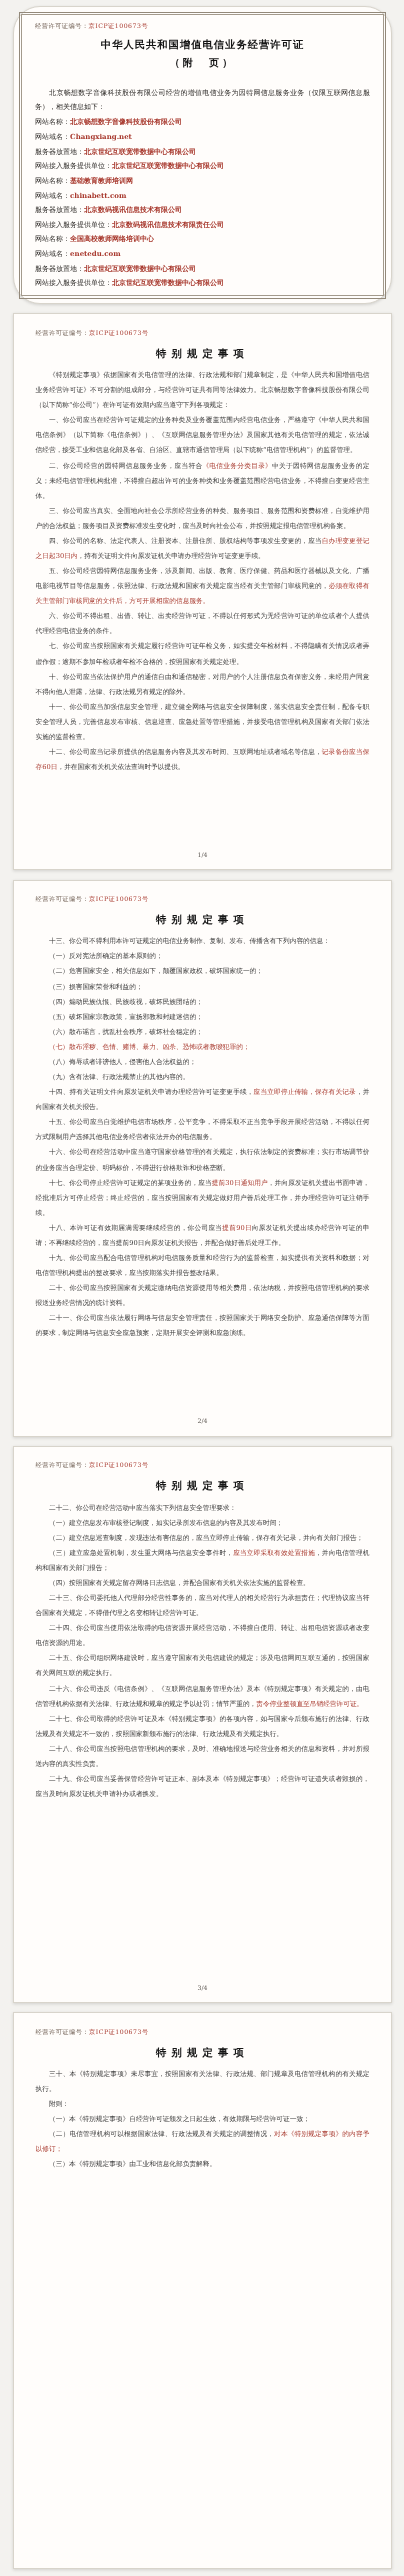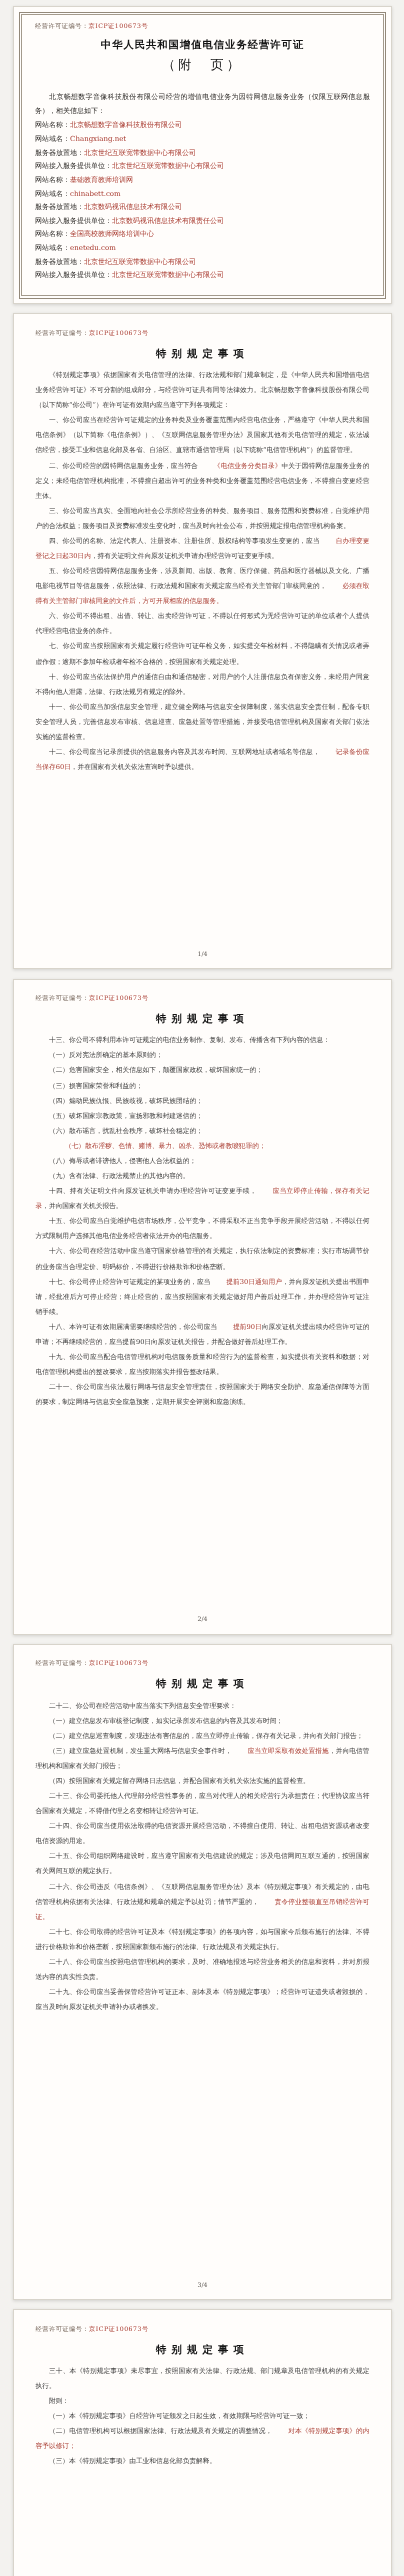"中华人民共和国增值电信业务经营许可证" .cert-page { border-radius: none -> 27px }
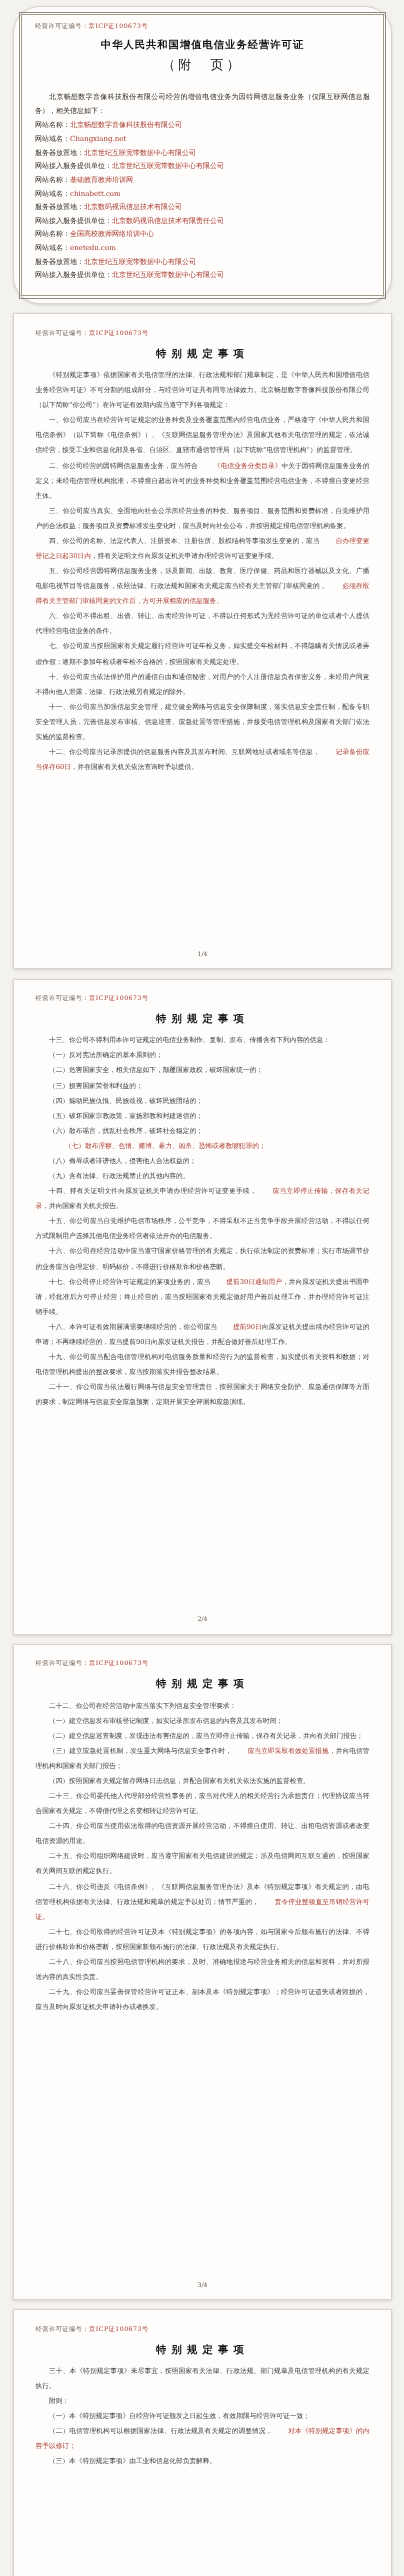"（附 页）" .cert-subtitle { font-size: 13px -> 10px; font-weight: normal -> bold }
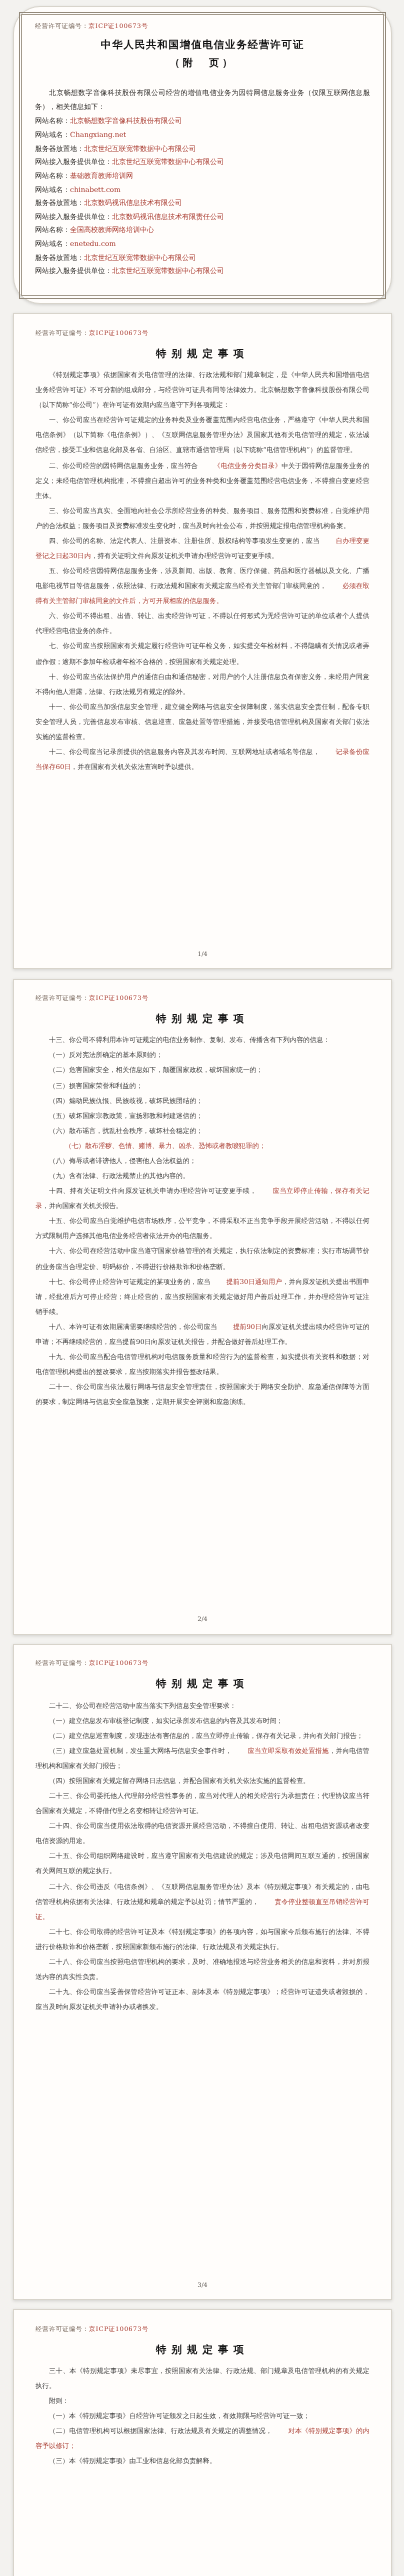"北京畅想数字音像科技股份有限公司" .f-value { font-weight: none -> bold }
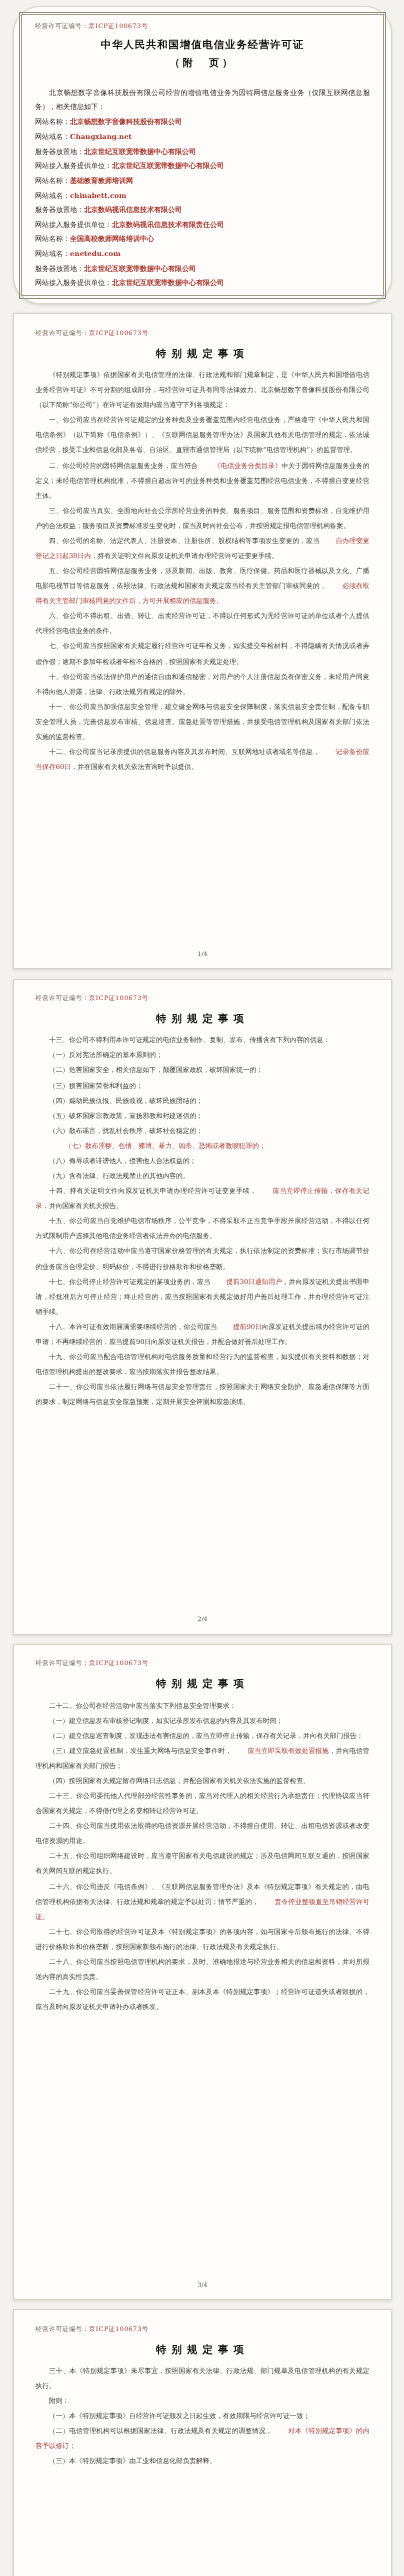"特别规定事项" .prov-page { height: 656px -> 557px }
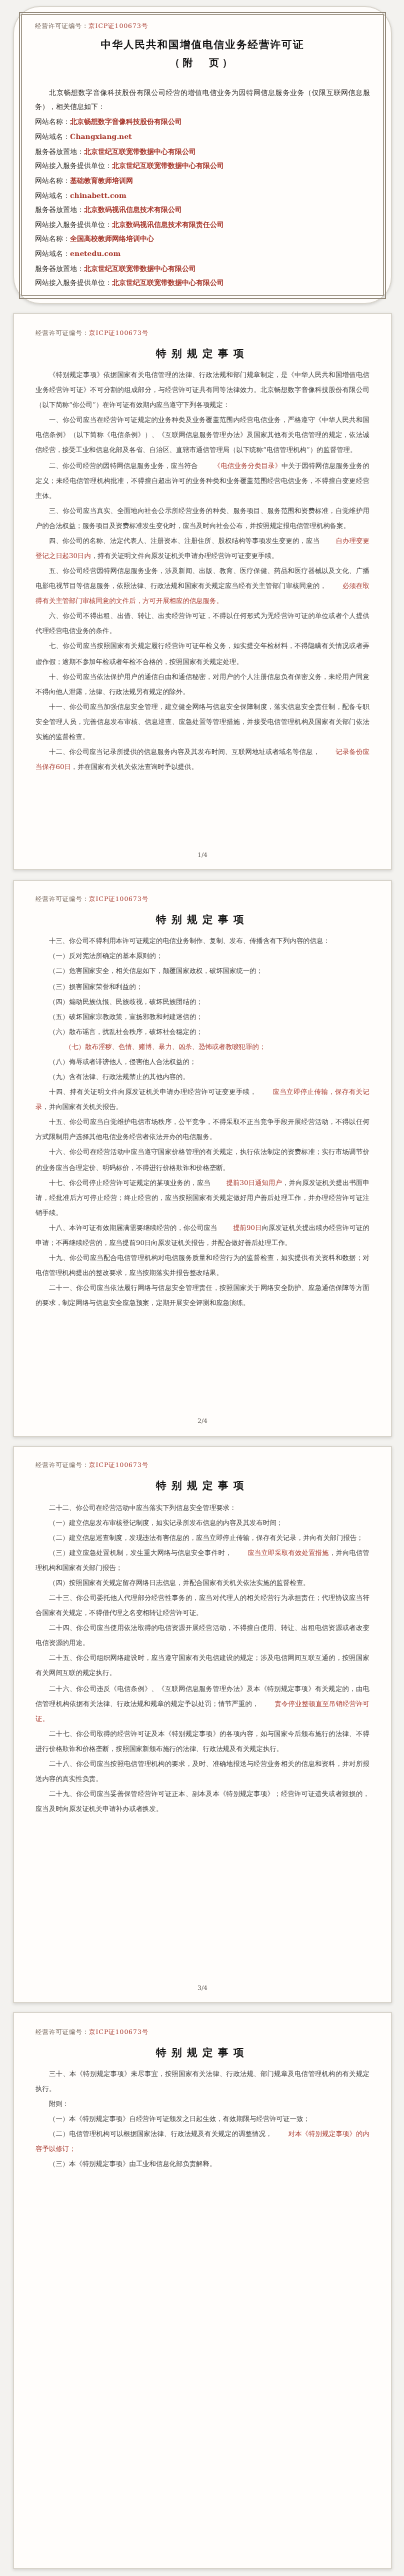"《电信业务分类目录》" .red { padding-left: 16px -> none }
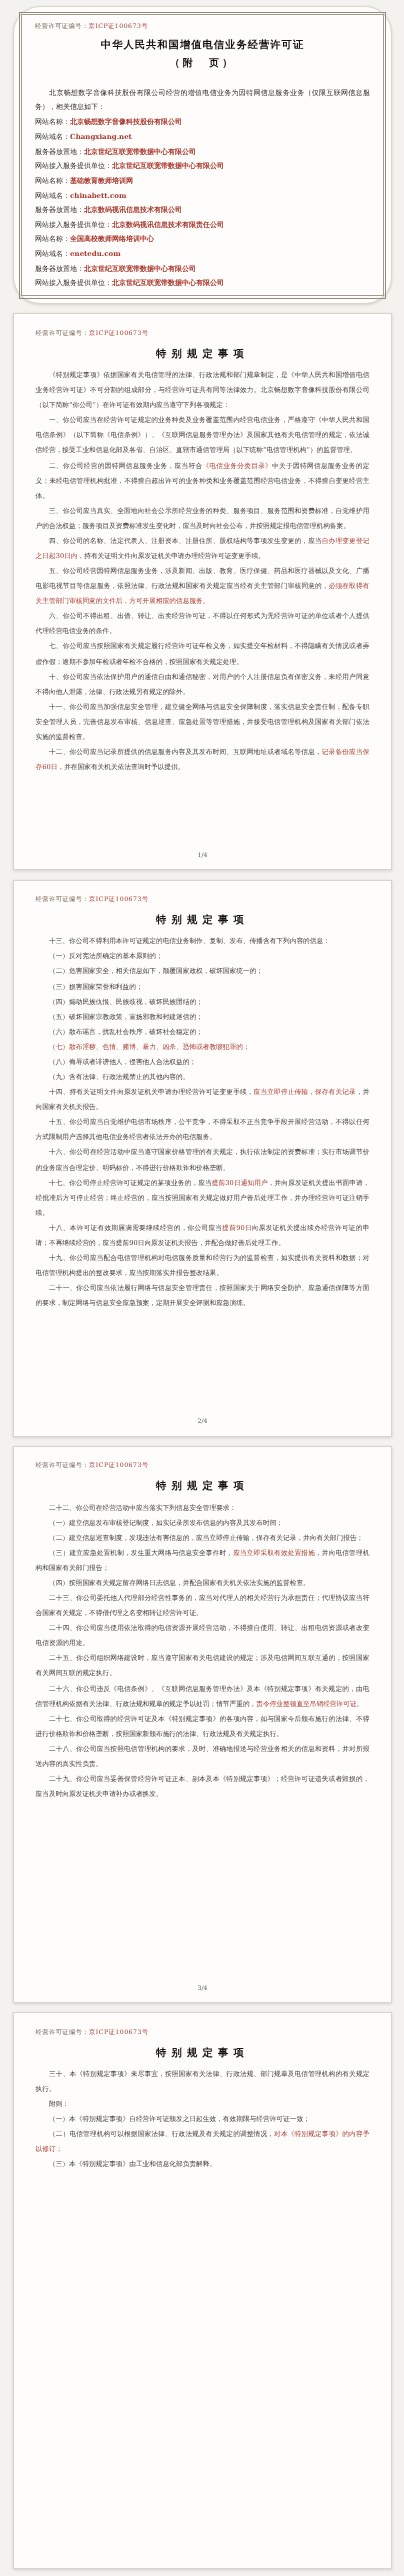"二十、你公司应当按照国家有关规定缴纳电信资源使用等相关费用，依法纳税，并按照电信" p.prov-para { html: none -> <p><span>二十、你公司应当按照国家有关规定缴纳电信资源使用等相关费用，依法纳税，并按照电信管理机构的要求报送业务经营情况的统计资料。</span></p> }
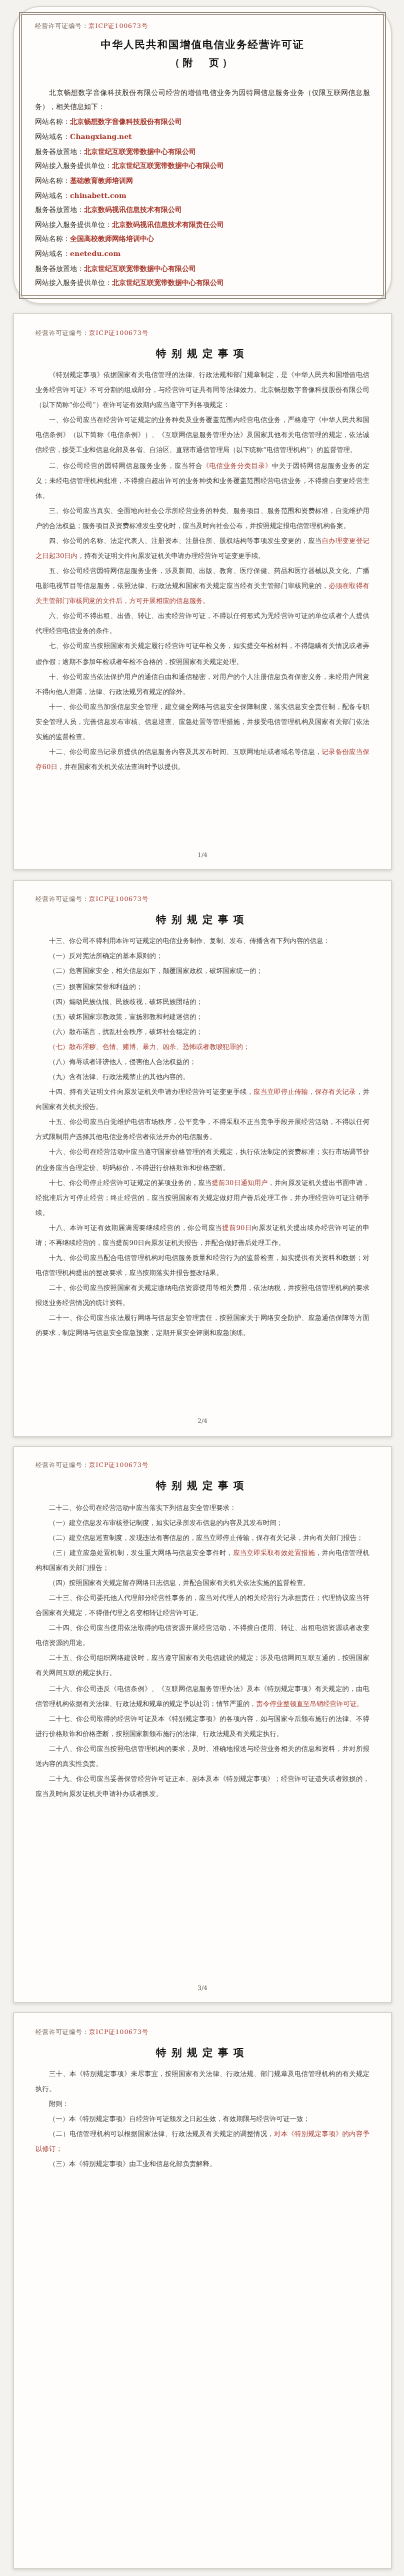"二十七、你公司取得的经营许可证及本《特别规定事项》的各项内容，如与国家今后颁布施" span { text: 不得进行价格欺诈和价格垄断 -> 行政法规及有关规定不一致的 }
